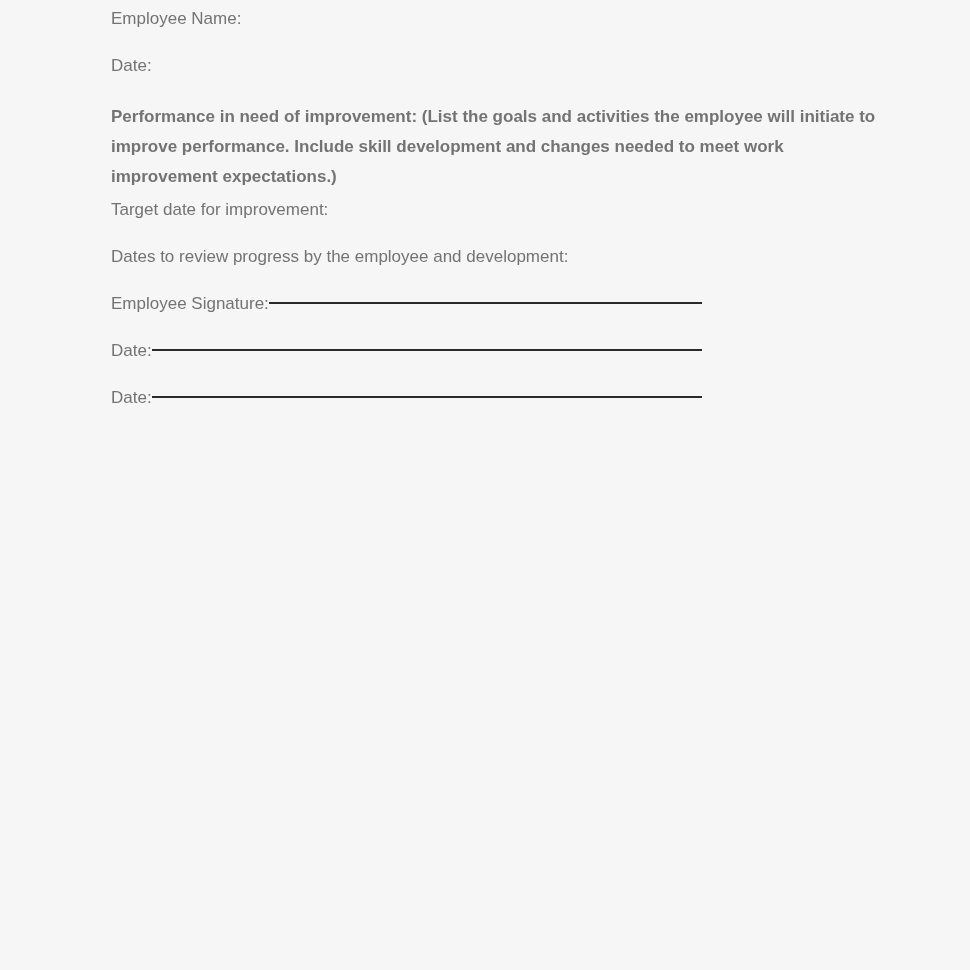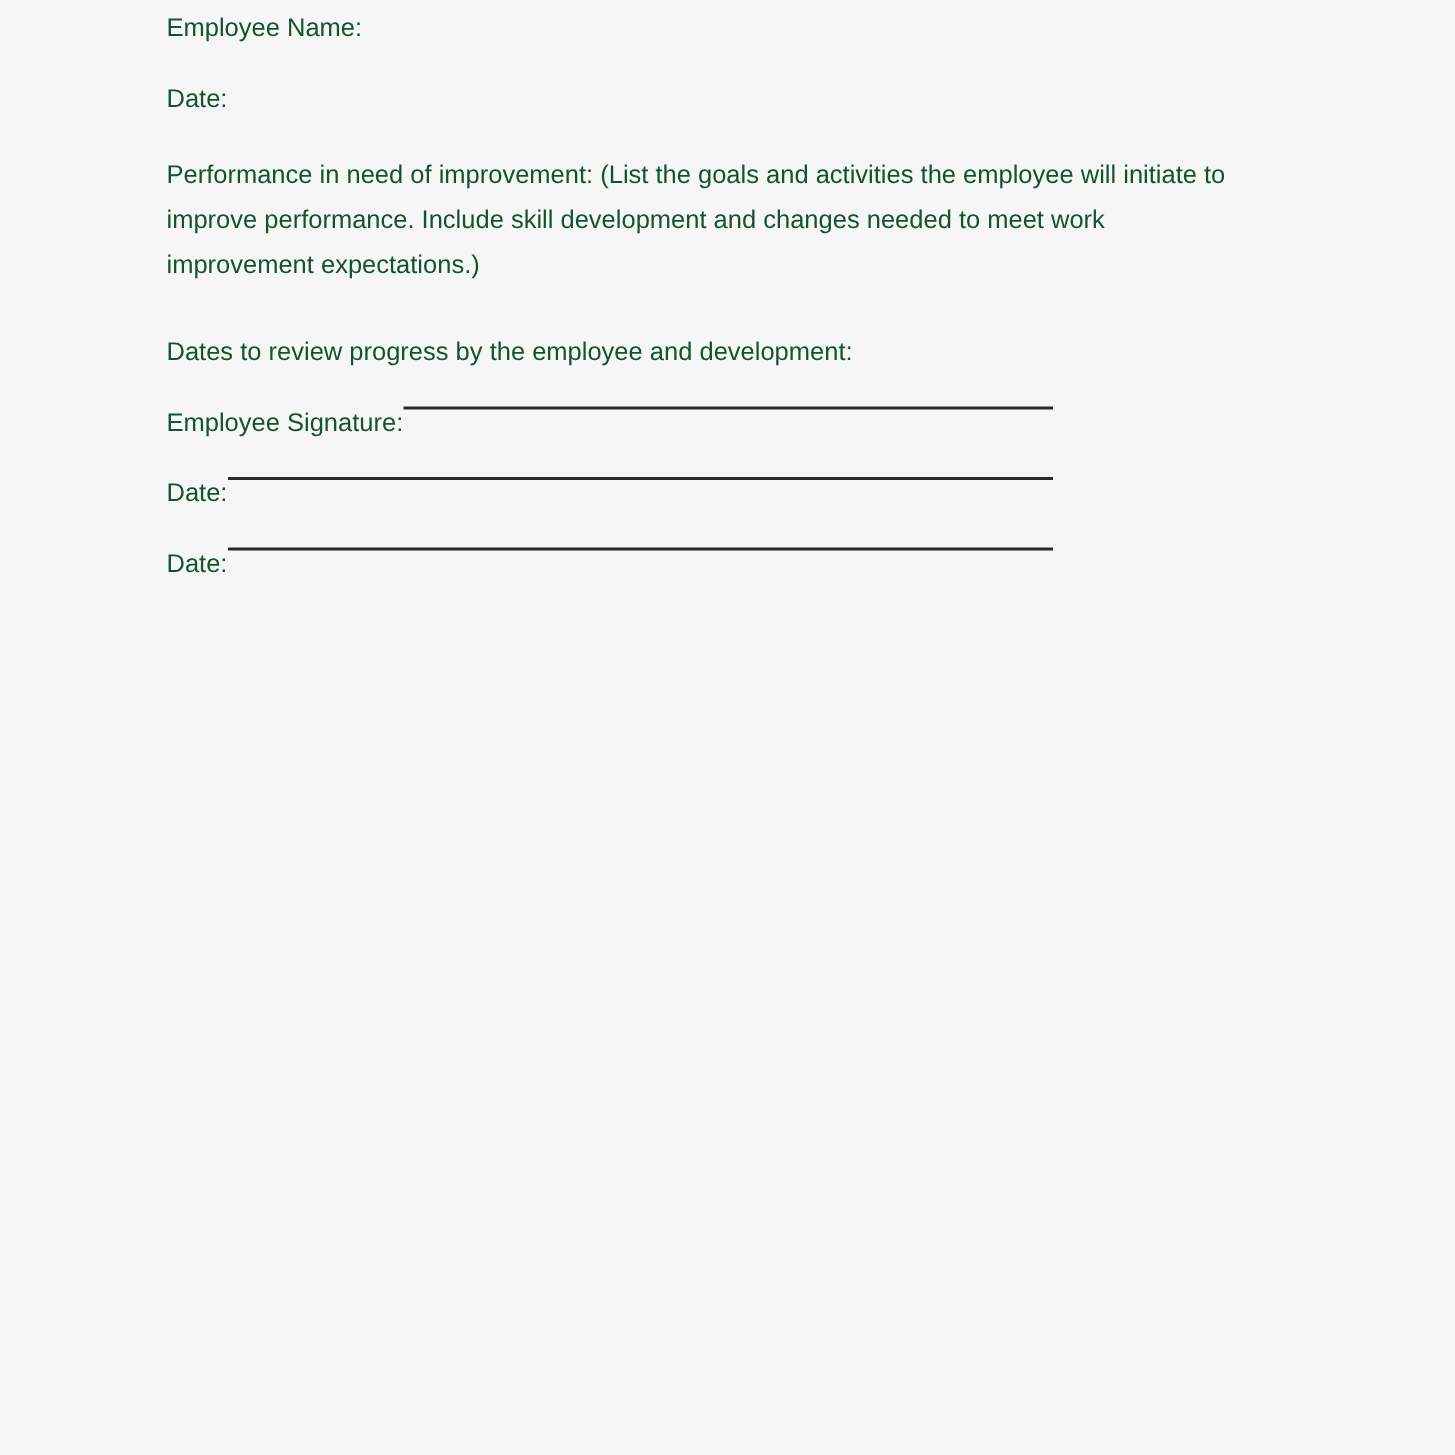"Employee Name:" .page { color: #14532d -> #737373 }
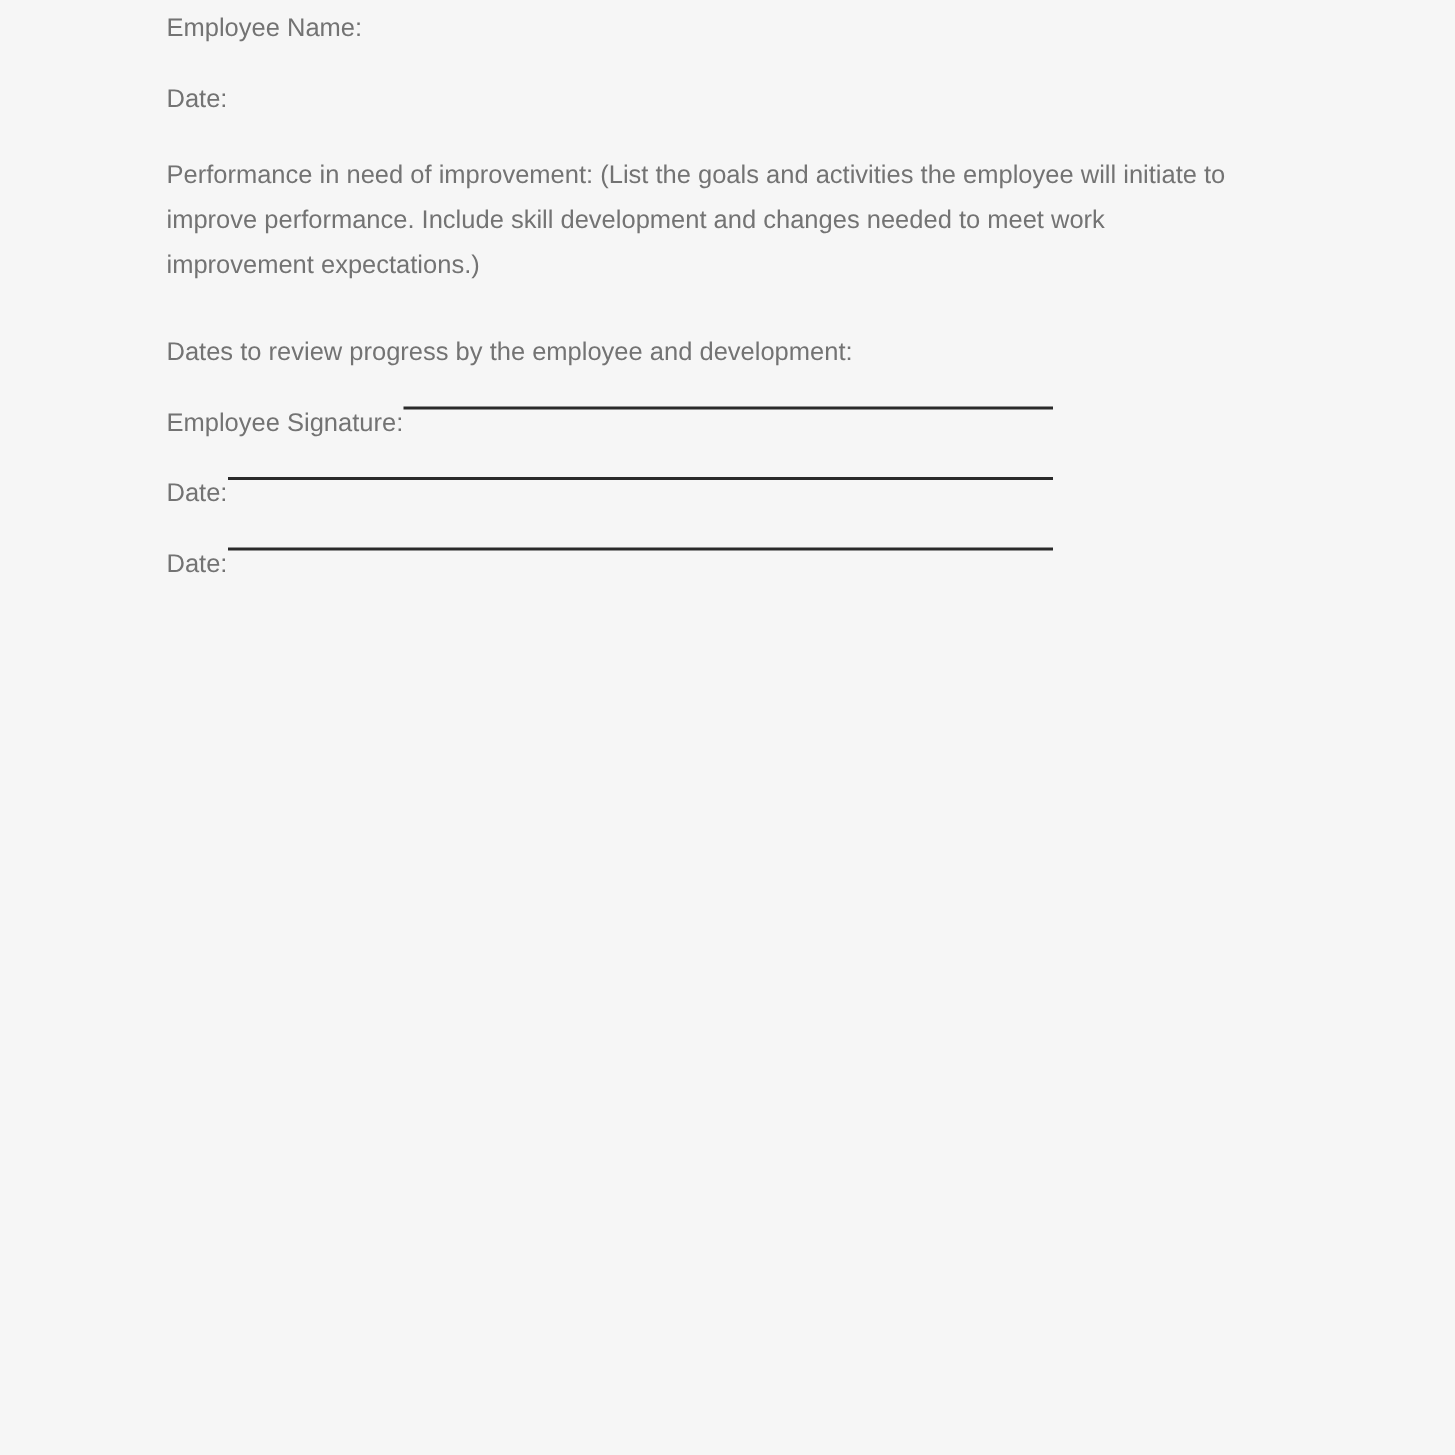"Performance in need of improvement:" .para { font-weight: none -> bold; margin-bottom: 32px -> 7px }
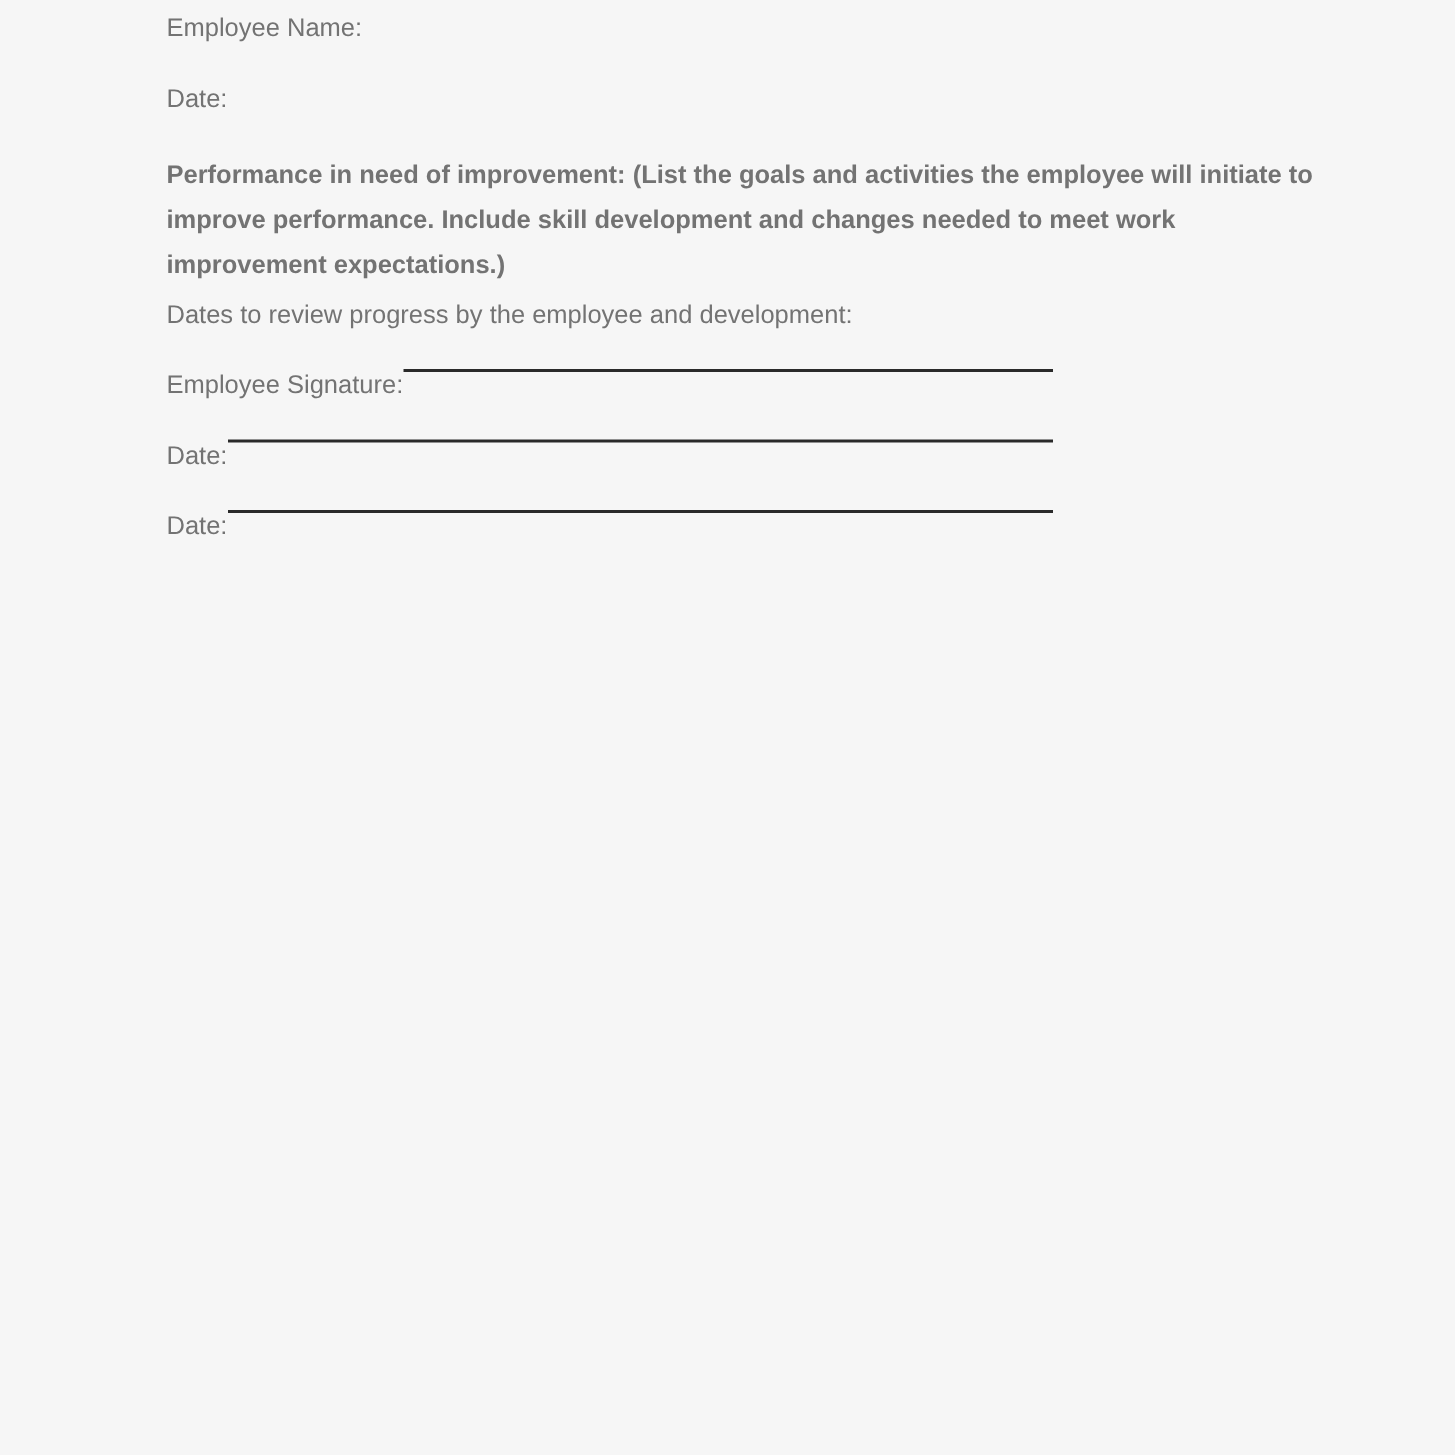"Target date for improvement:" div.form-line { html: none -> <div>Target date for improvement:</div> }
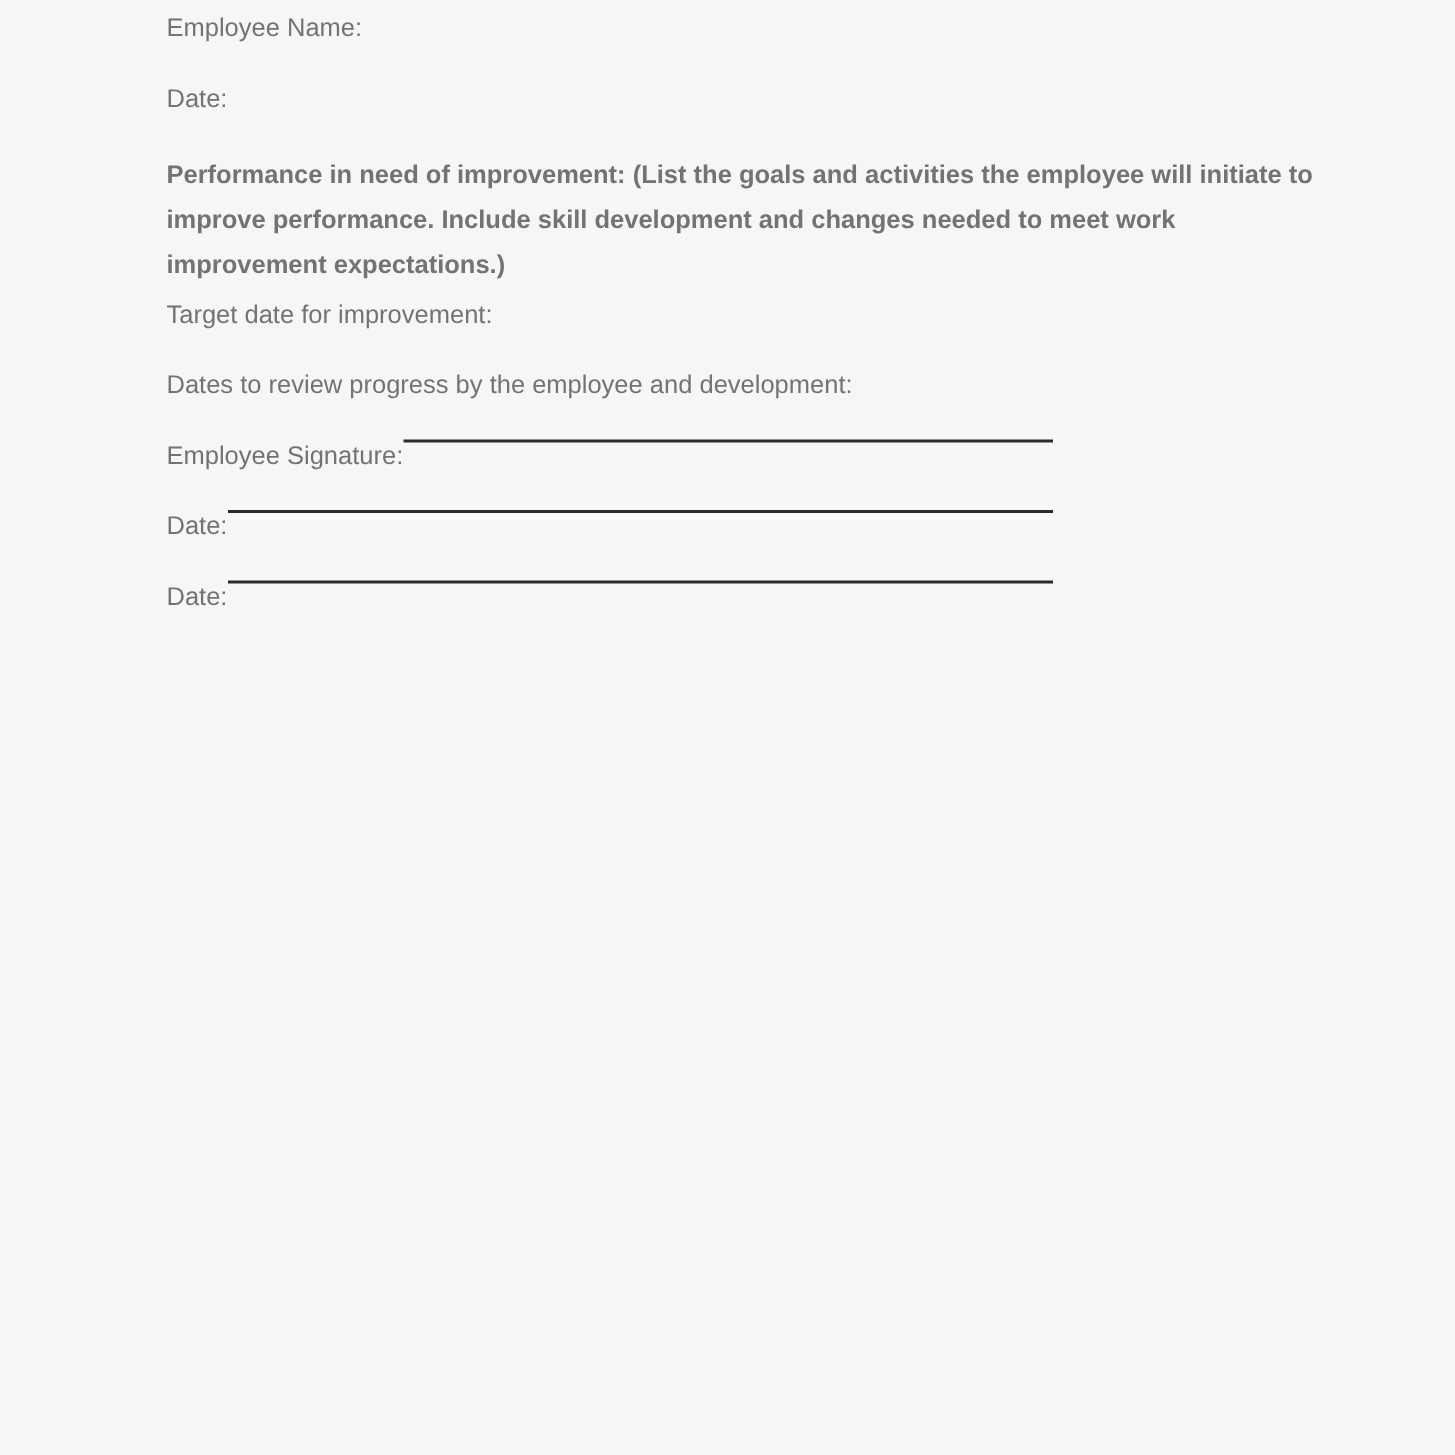"Employee Signature:" .sig-row { align-items: flex-start -> center }
